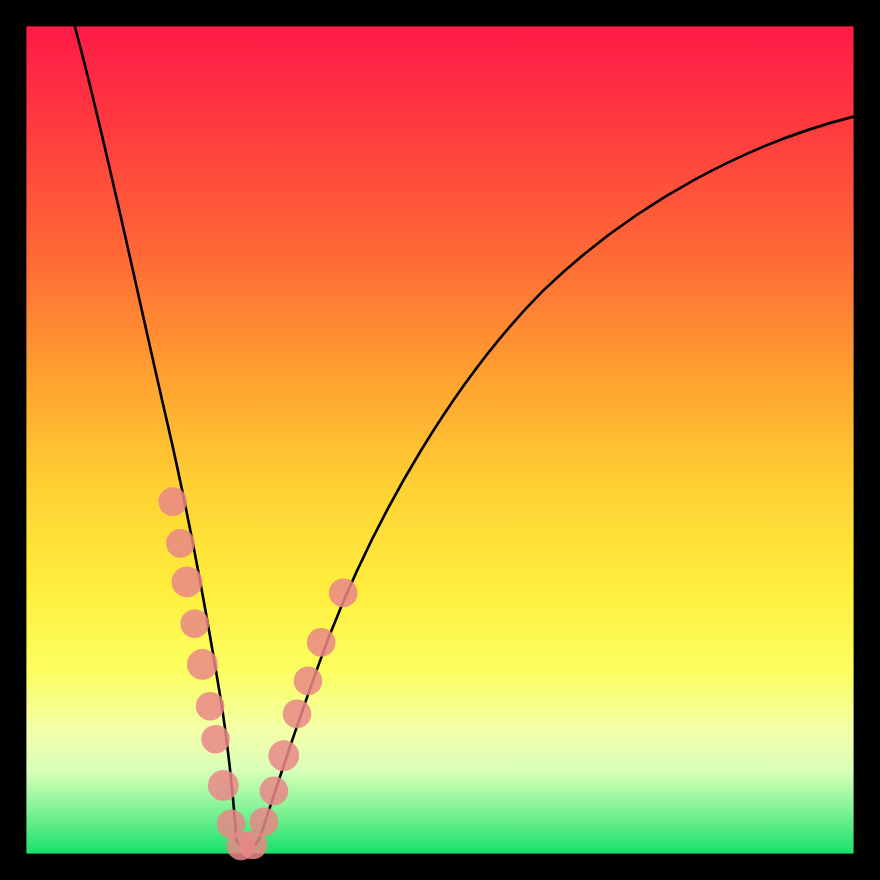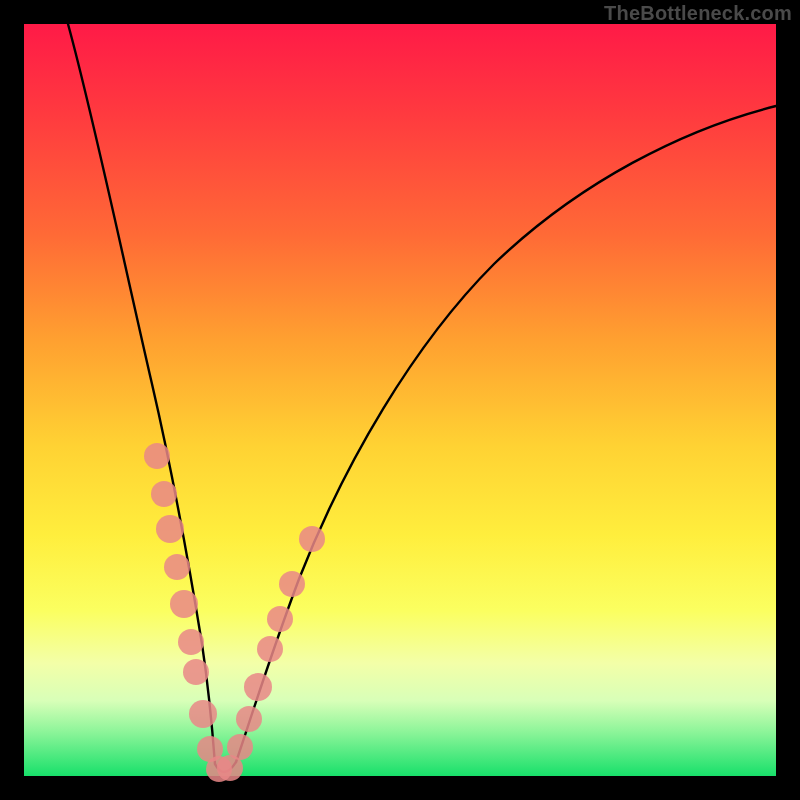"TheBottleneck.com" div.watermark { html: <div>TheBottleneck.com</div> -> none }
